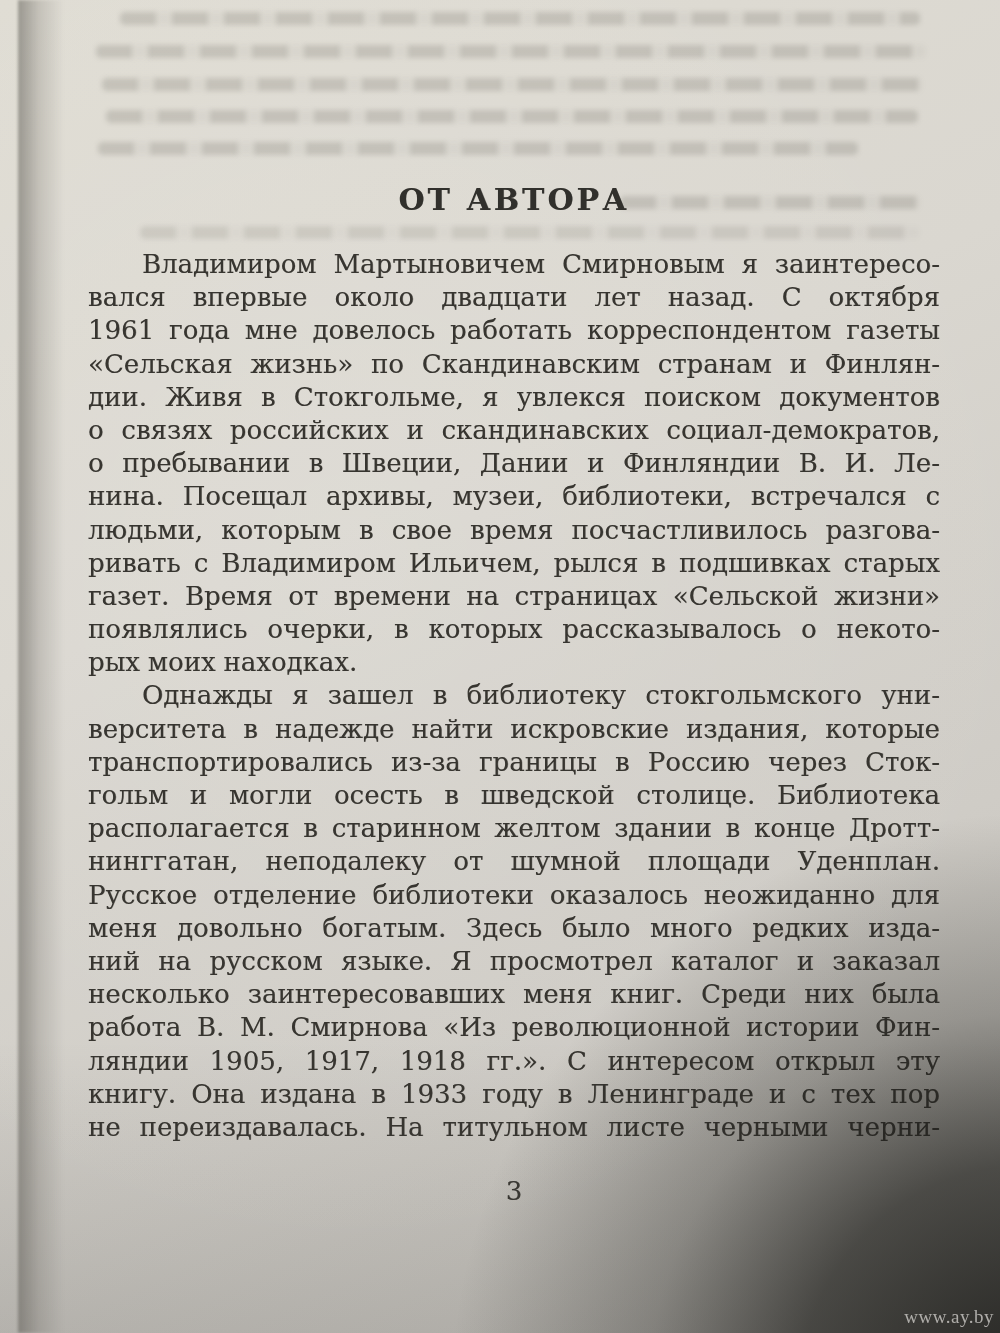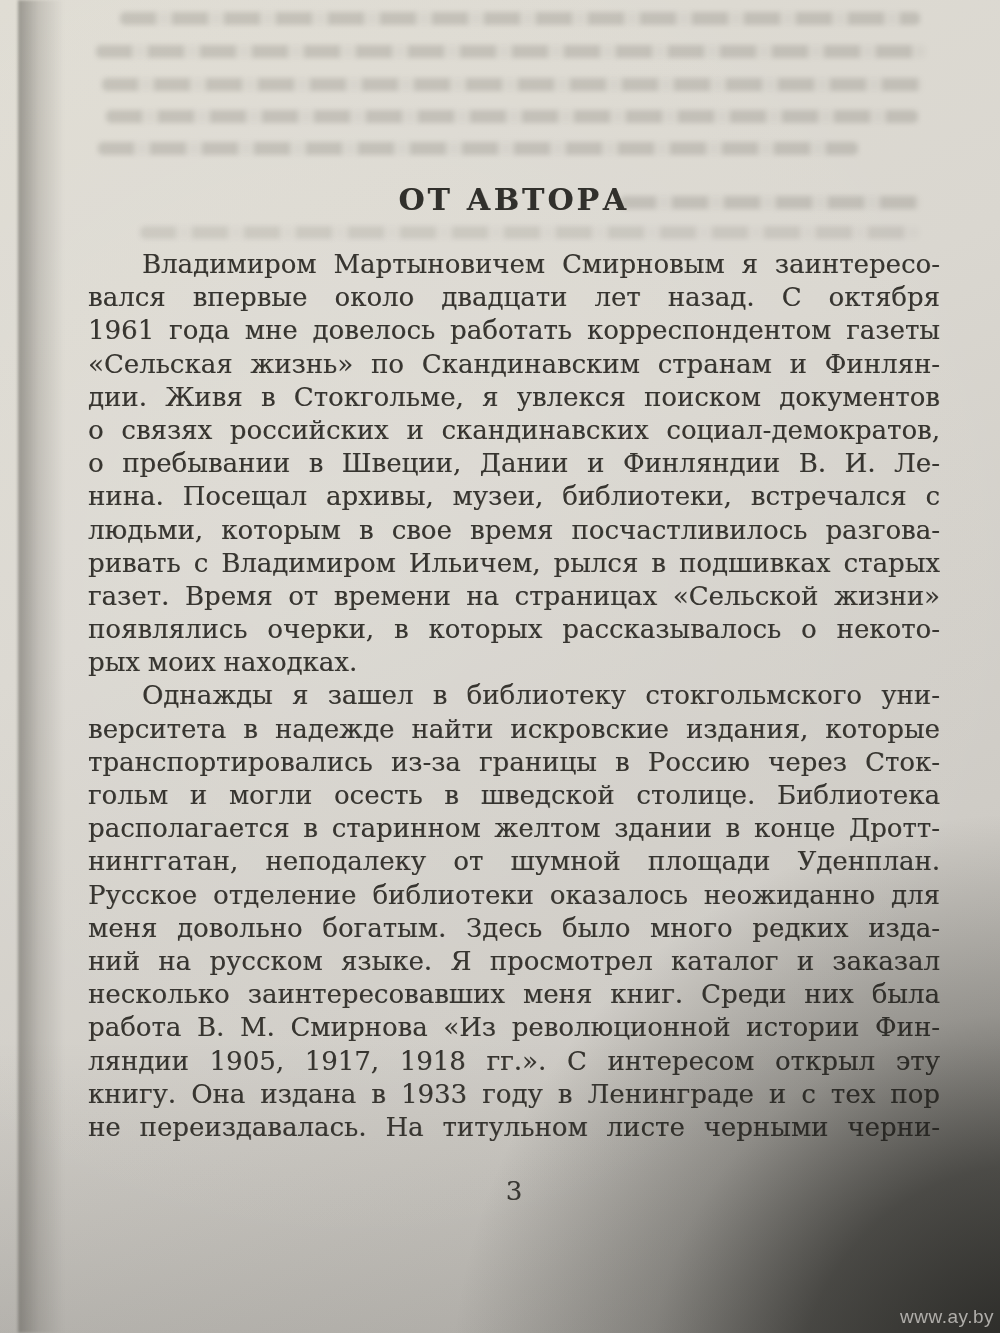"www.ay.by" .watermark { font-family: Liberation Sans, sans-serif -> Liberation Serif, serif }
